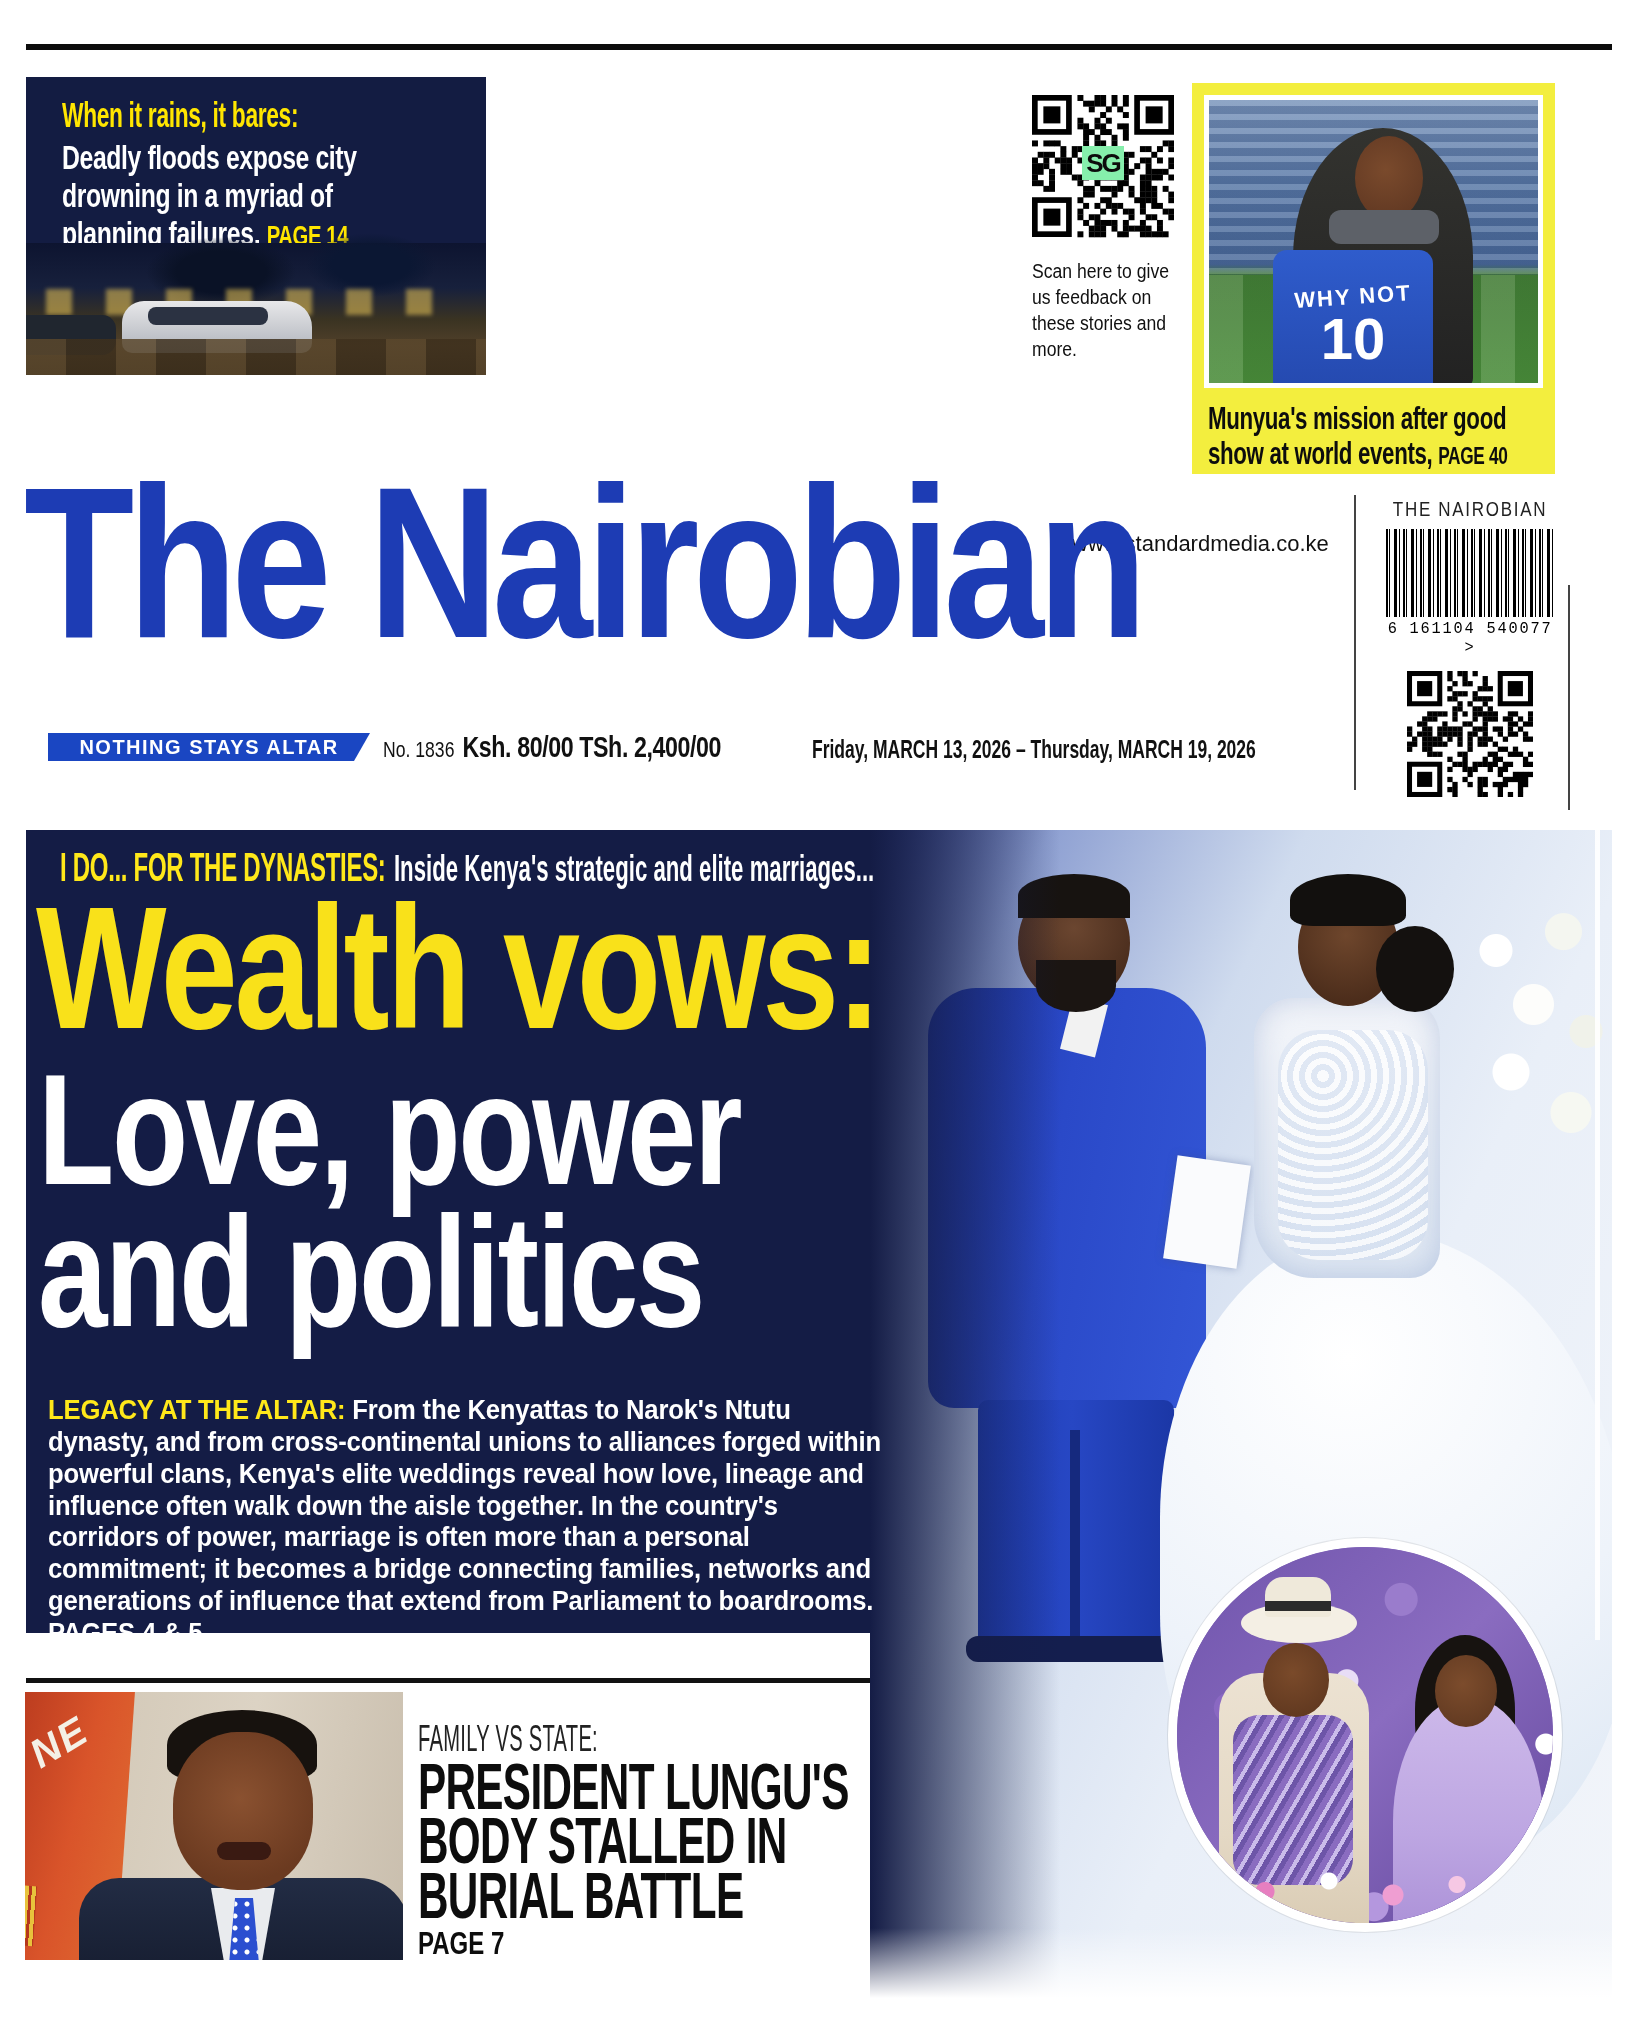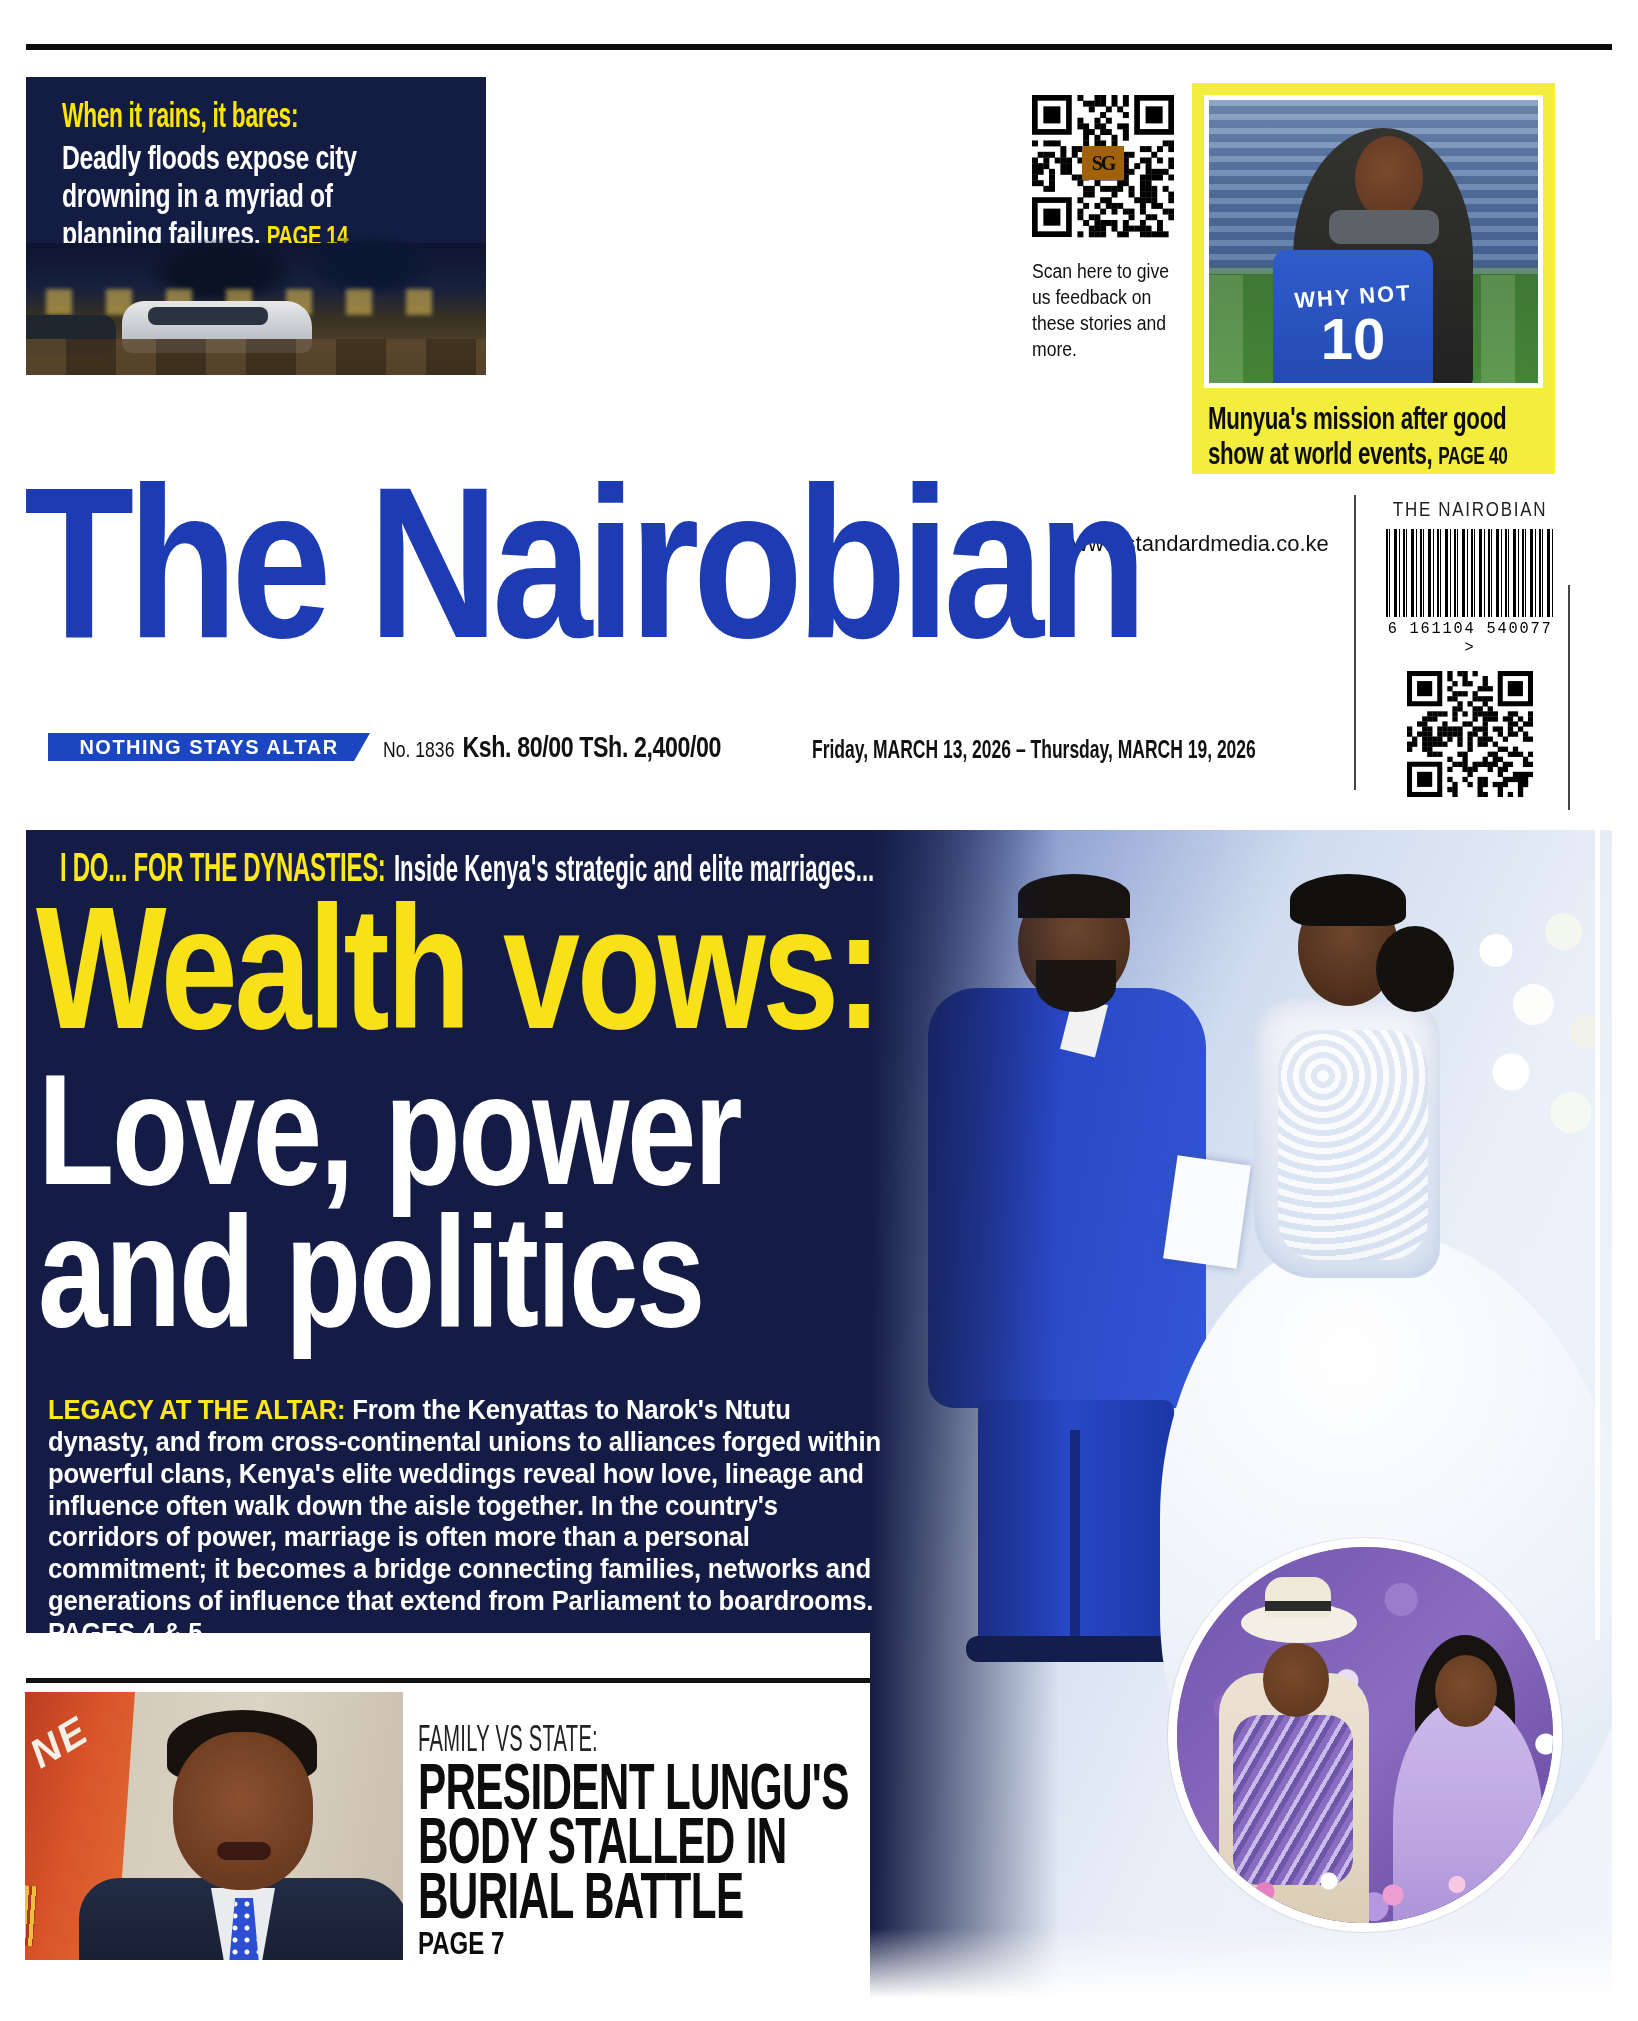"SG" .qr-logo { background: #a16207 -> #86efac; font-family: Liberation Serif, serif -> none; font-size: 20px -> 26px }
